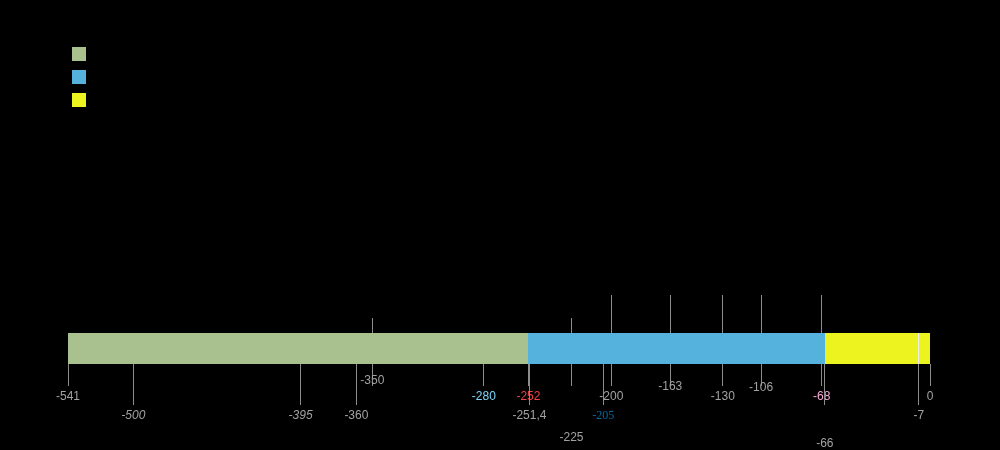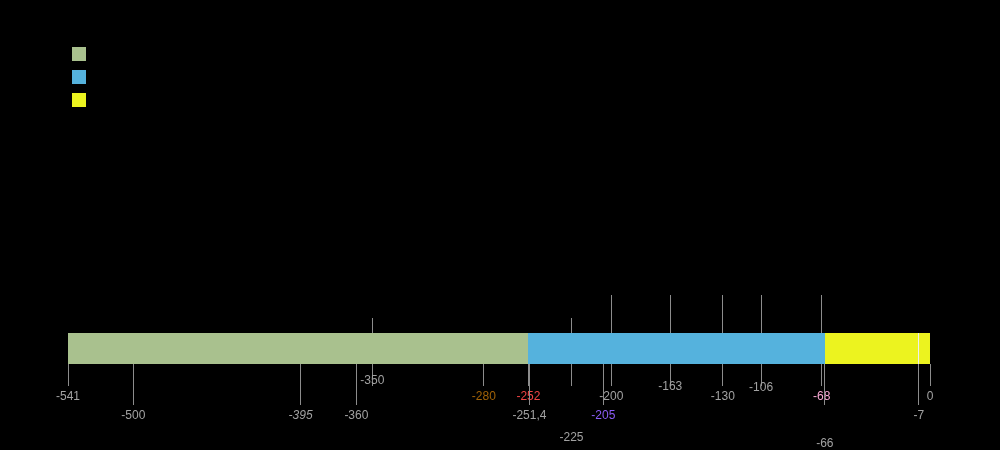"-280" div.ticklabel { color: #a16207 -> #7dd3fc }
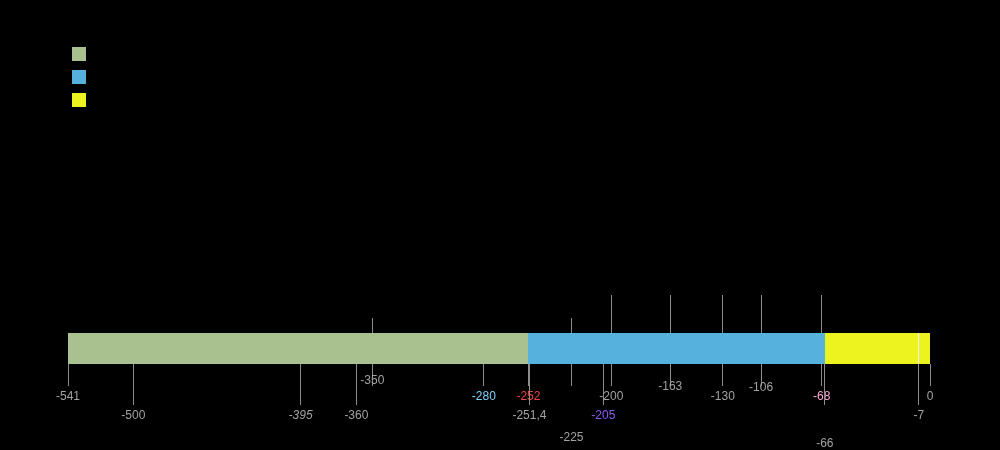"-500" div.ticklabel { font-style: none -> italic }
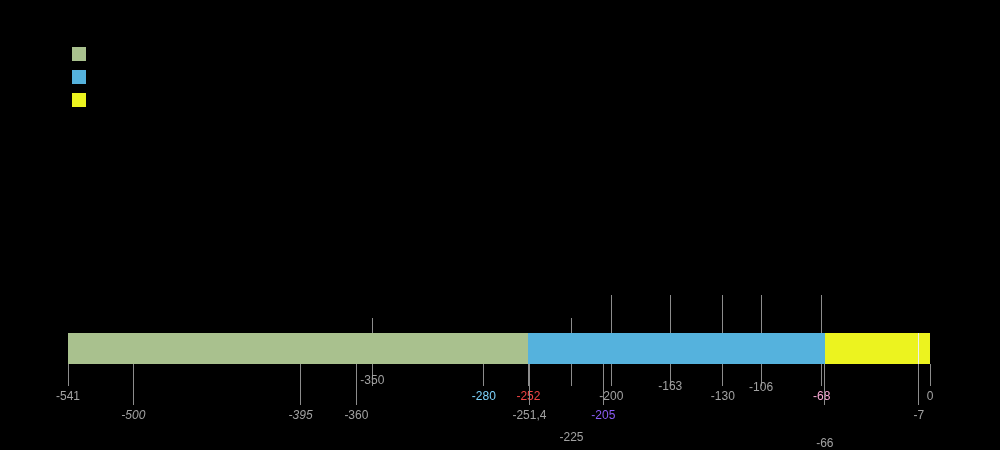"-205" div.ticklabel { color: #8b5cf6 -> #0369a1; font-family: none -> Liberation Serif, serif }
